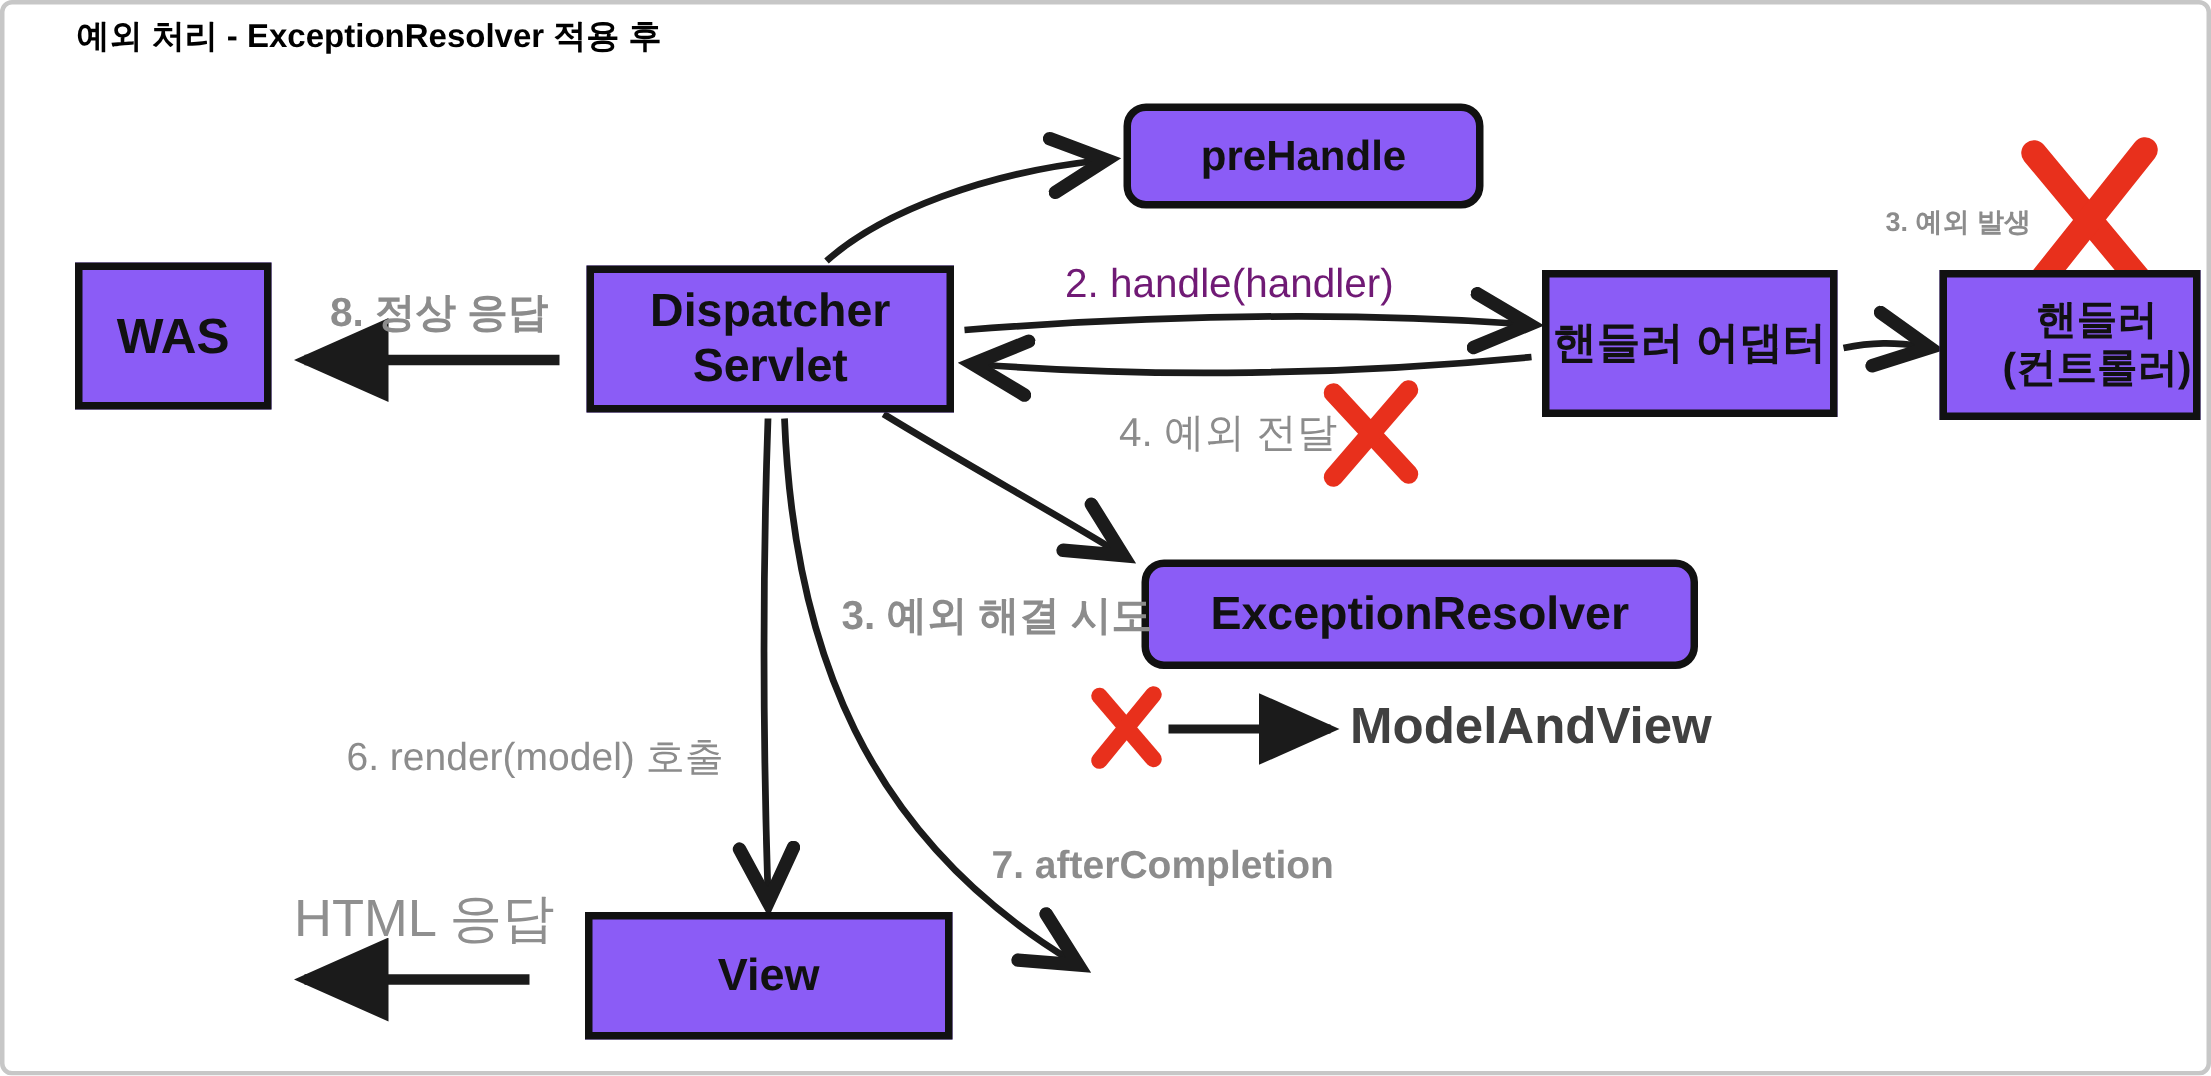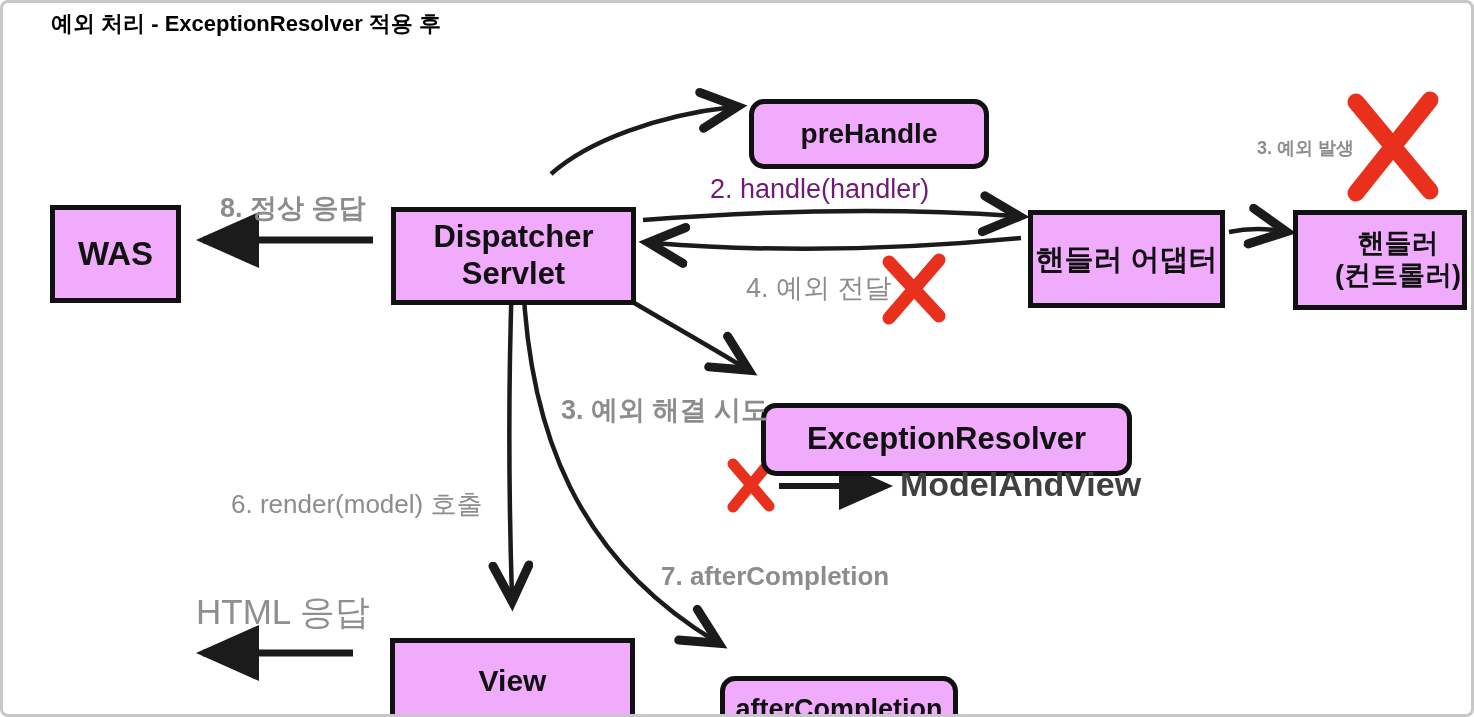"preHandle" .node { background: #f0abfc -> #8b5cf6; margin-top: 30px -> none }
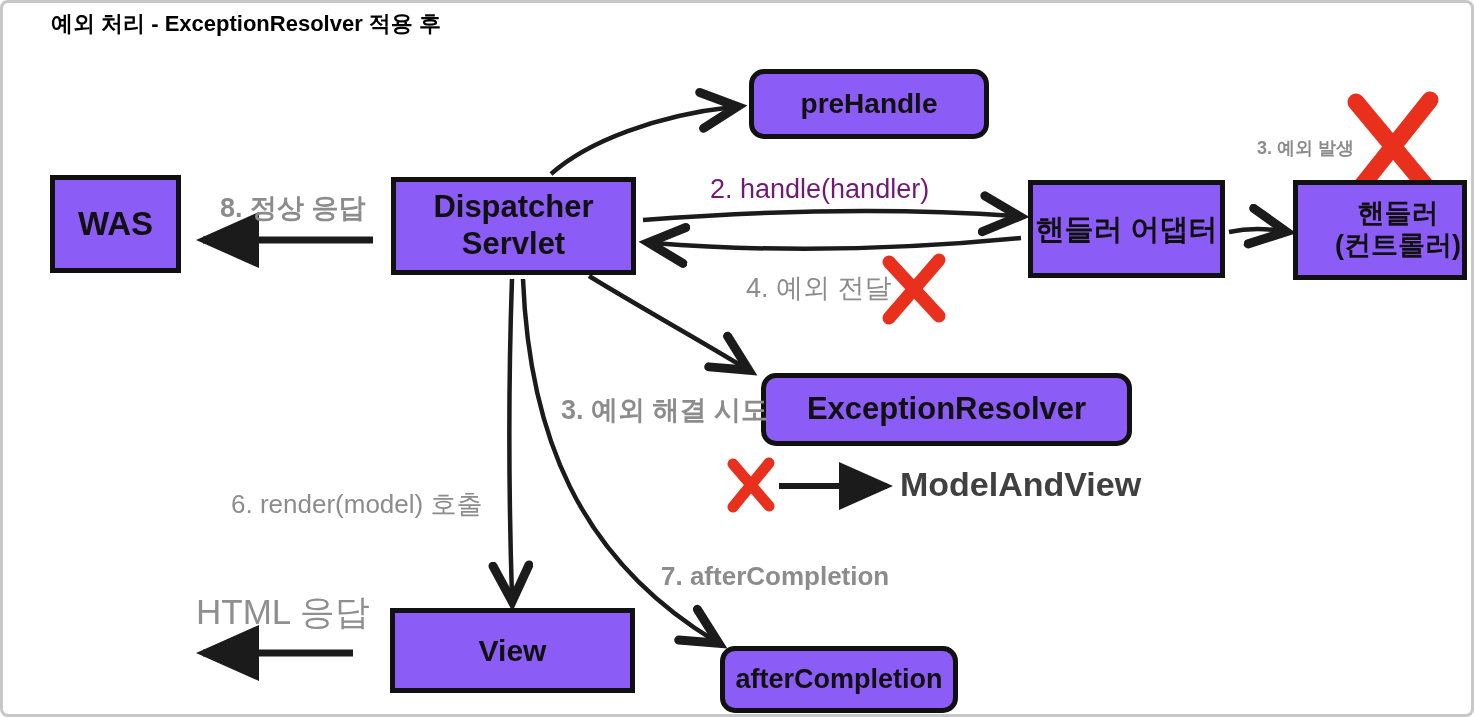"afterCompletion" div.node { html: <div> <span>afterCompletion</span> </div> -> none }
